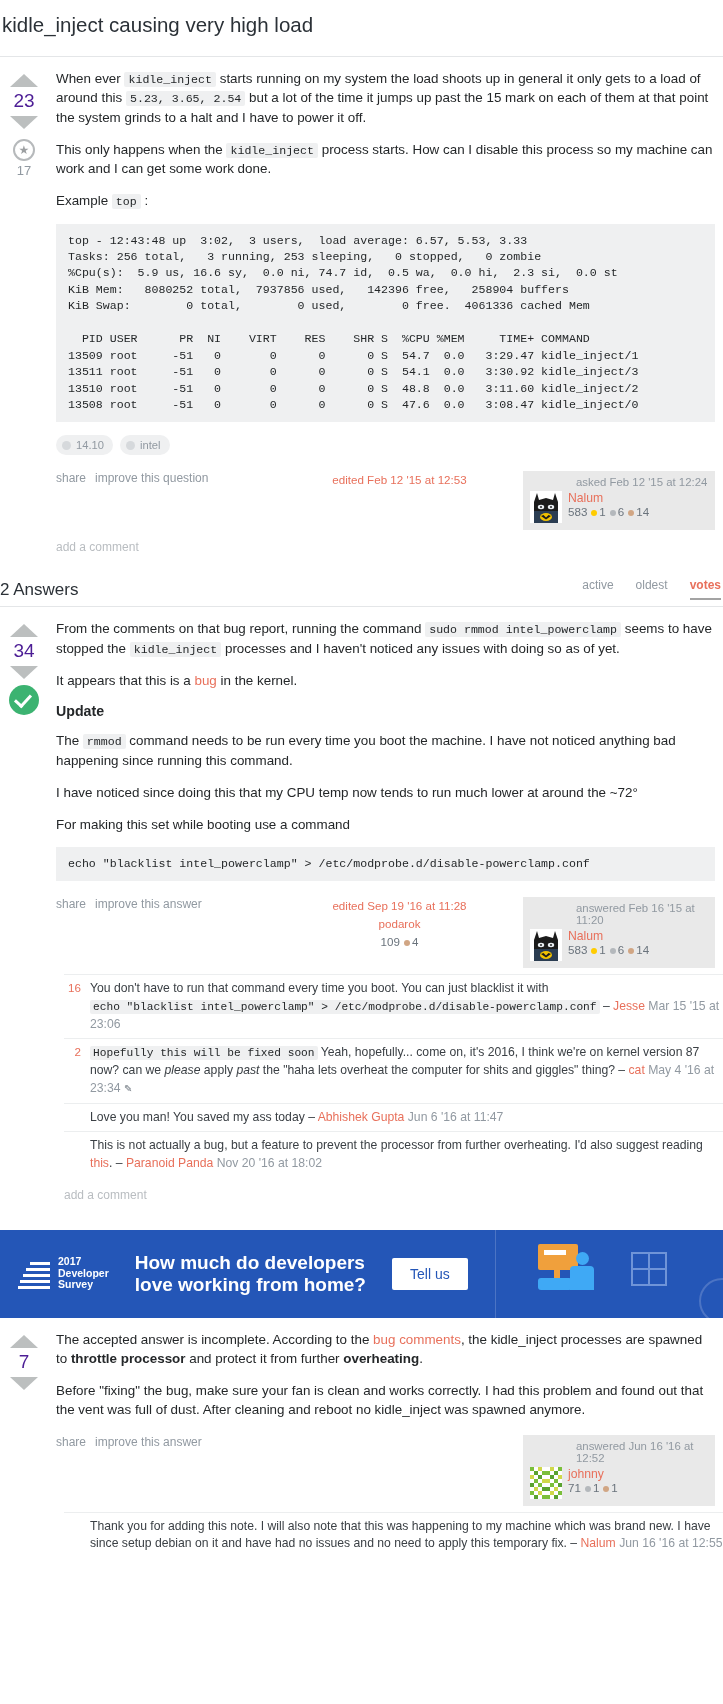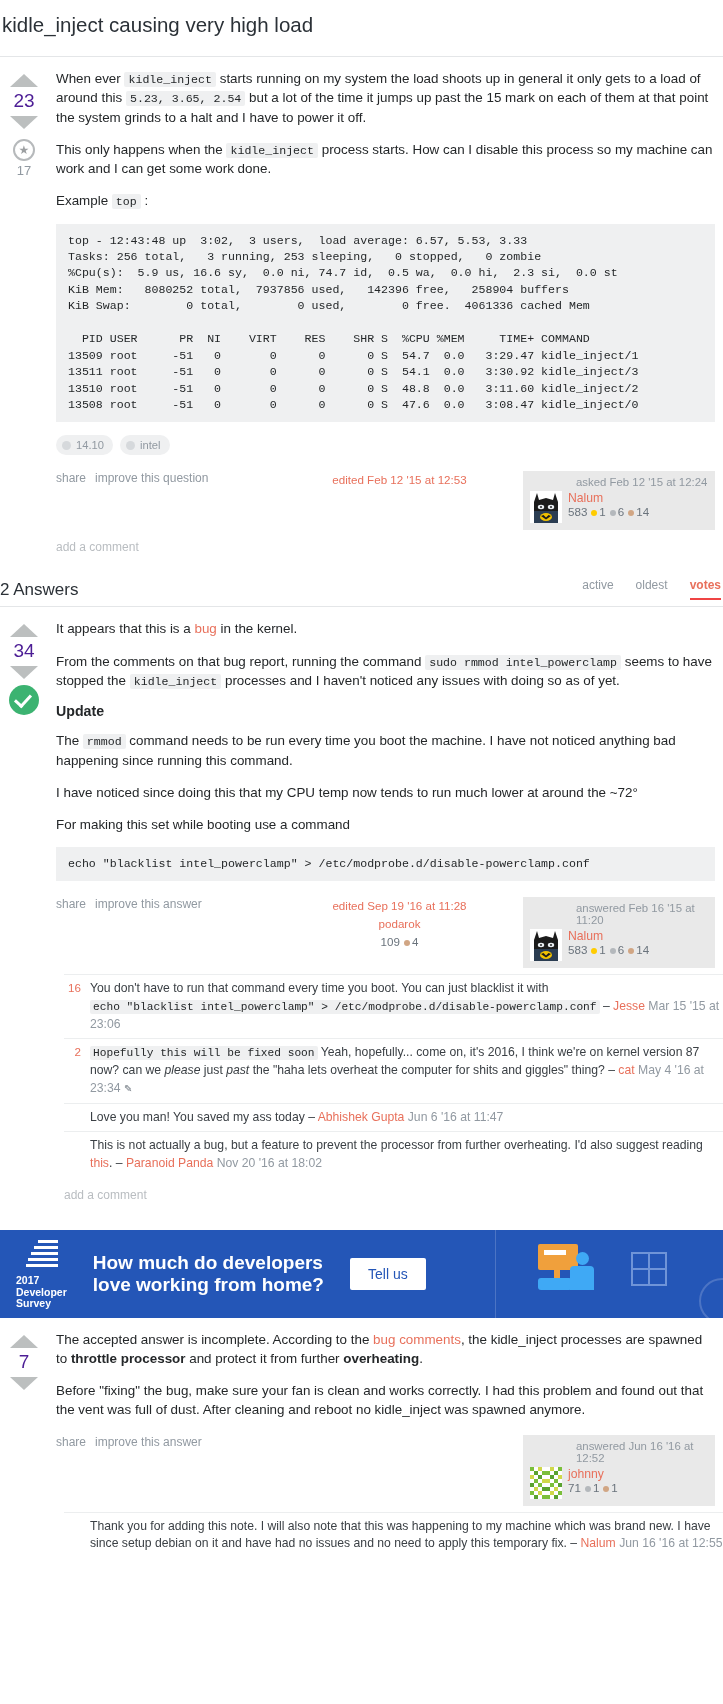"votes" .sort-tabs span.active { border-bottom: 2px solid #ef4444 -> 2px solid #a3a3a3 }
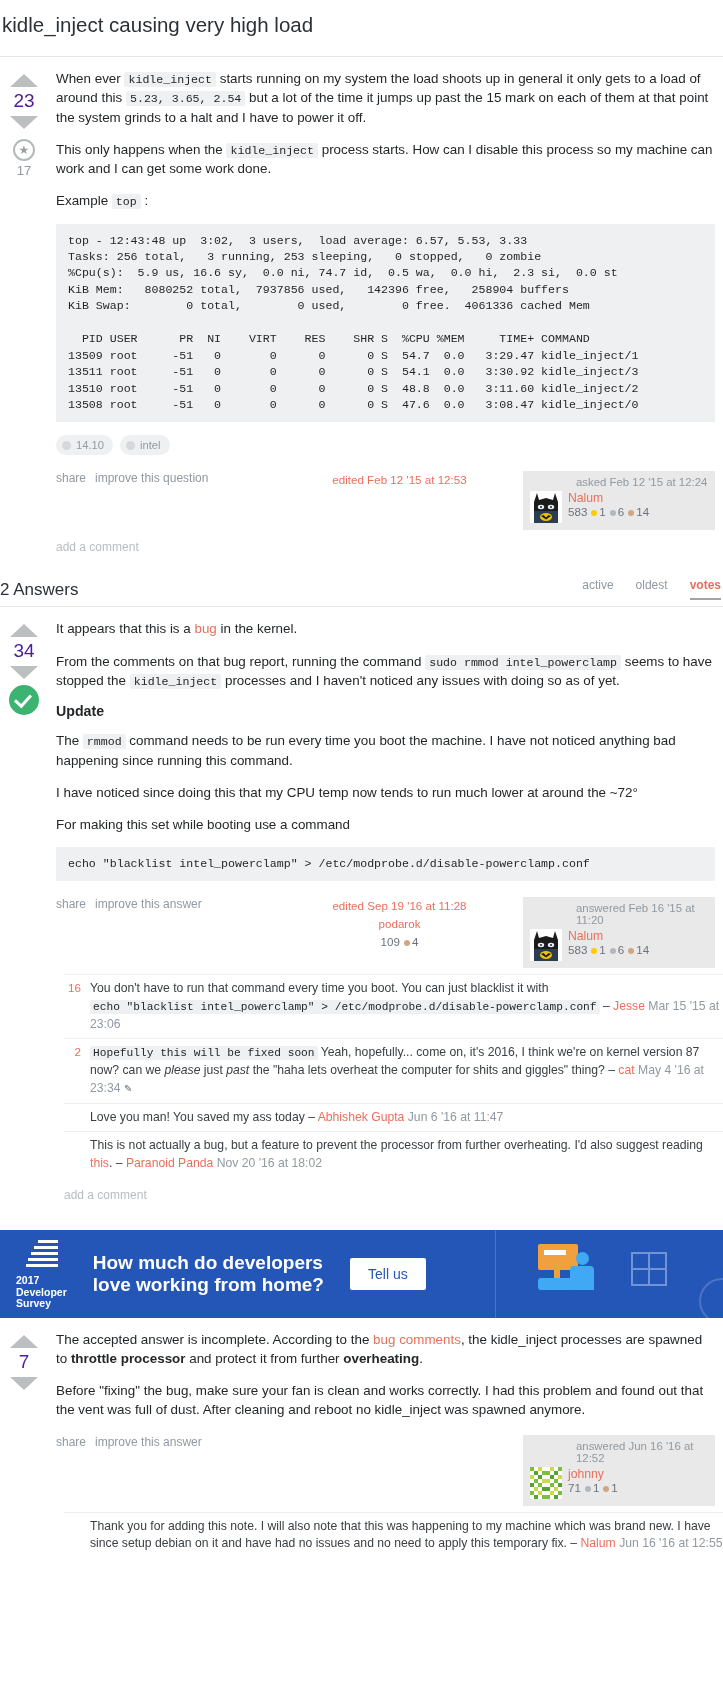"It appears that this is" p { order: before "From the comments on that" -> after "From the comments on that" }
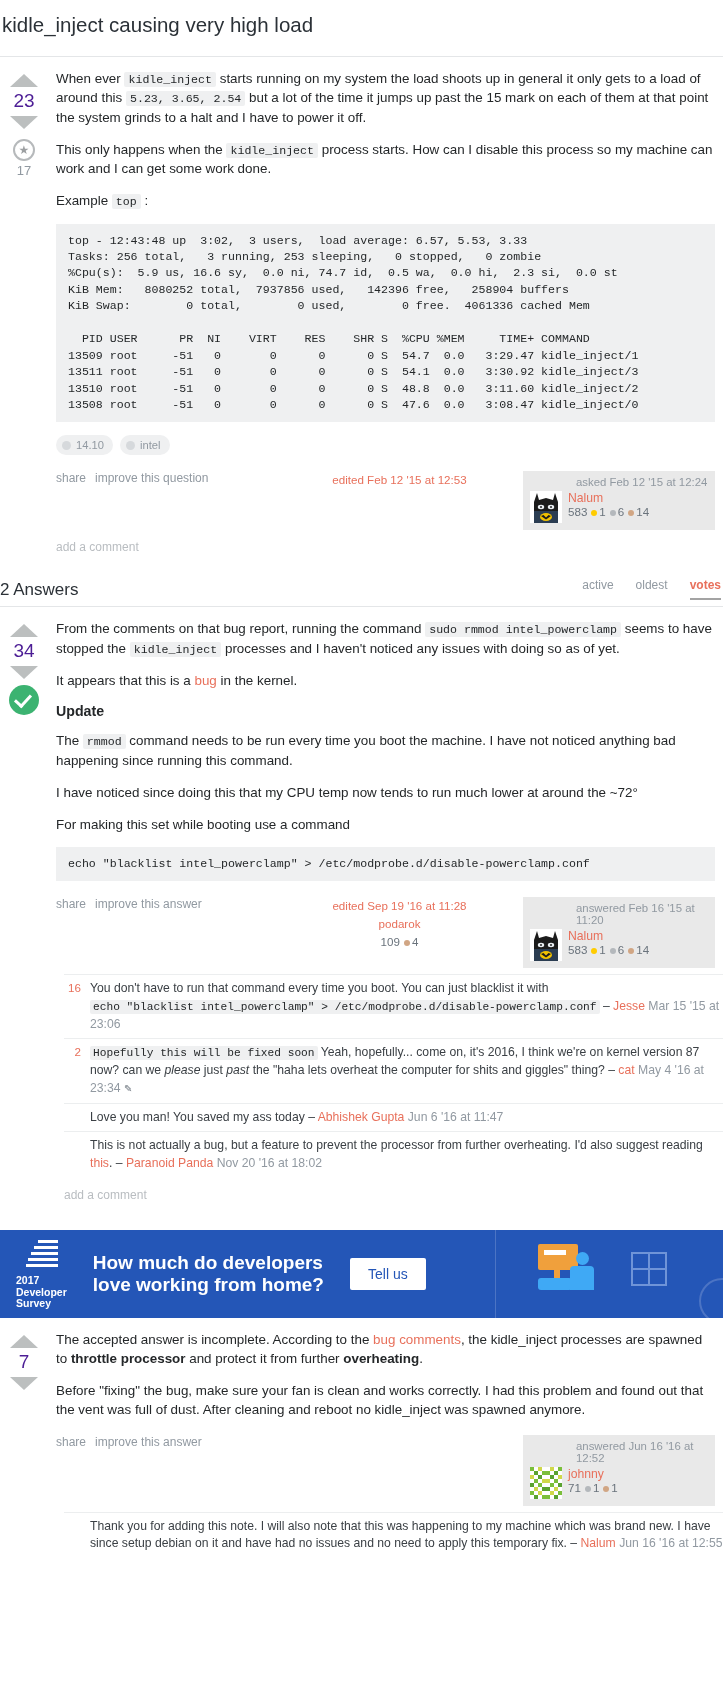"just" span { text: just -> apply }
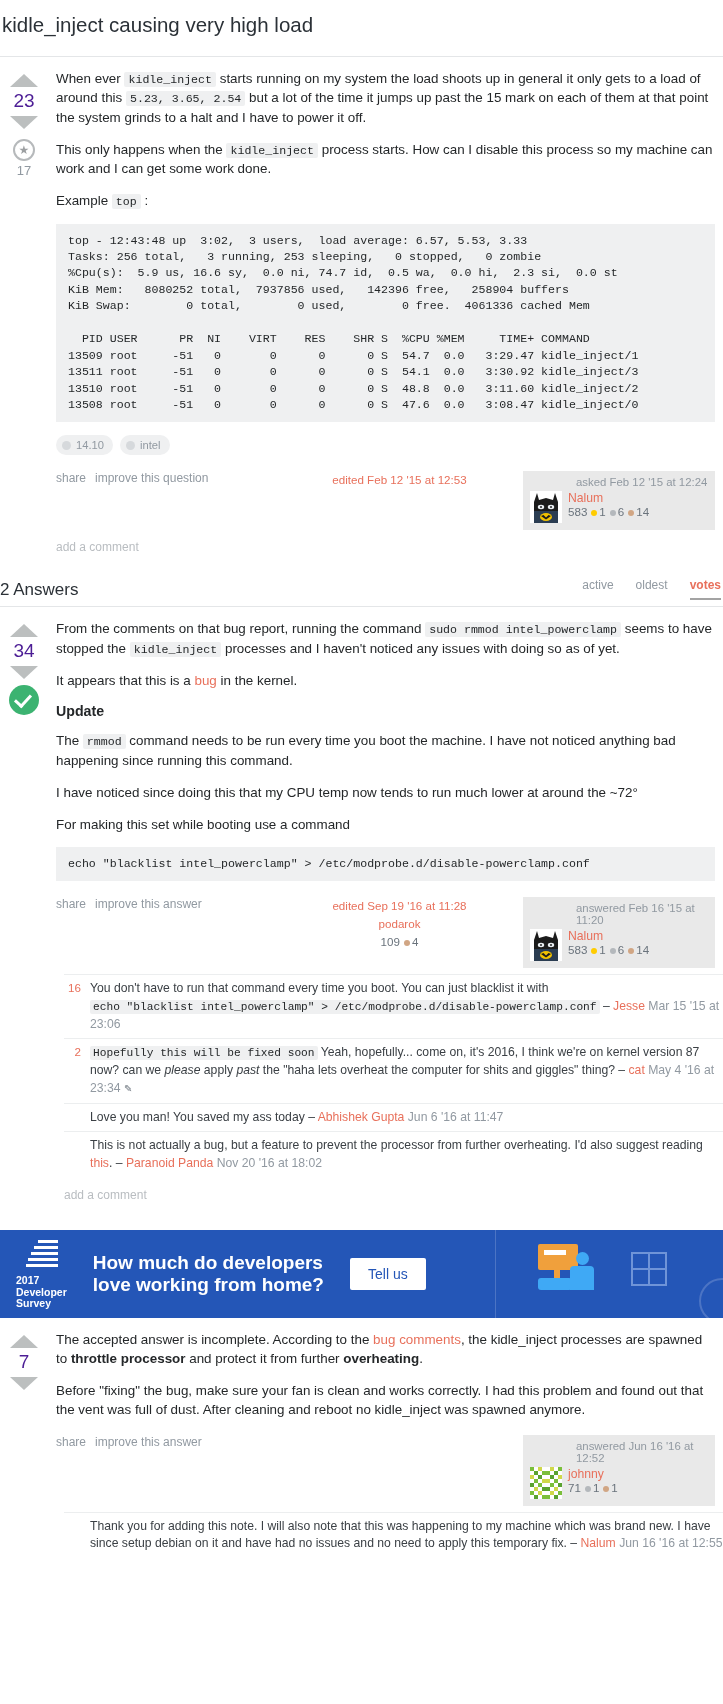"2017" .banner-logo { flex-direction: column -> none }
